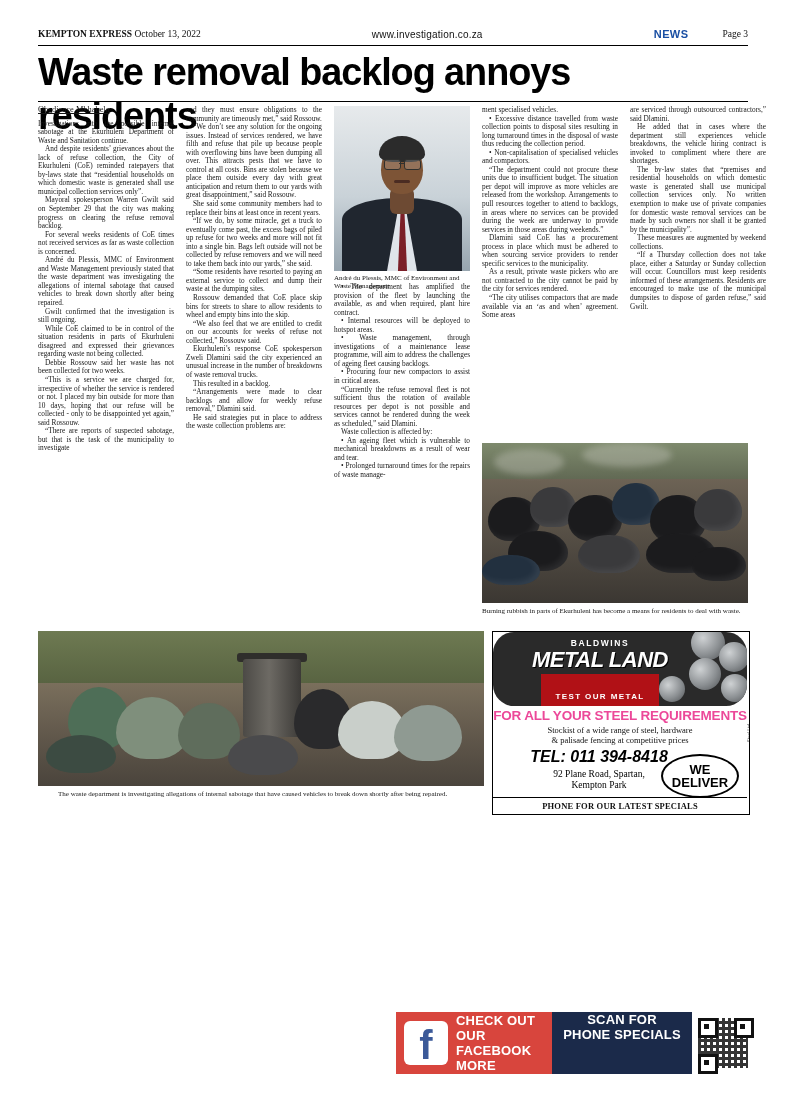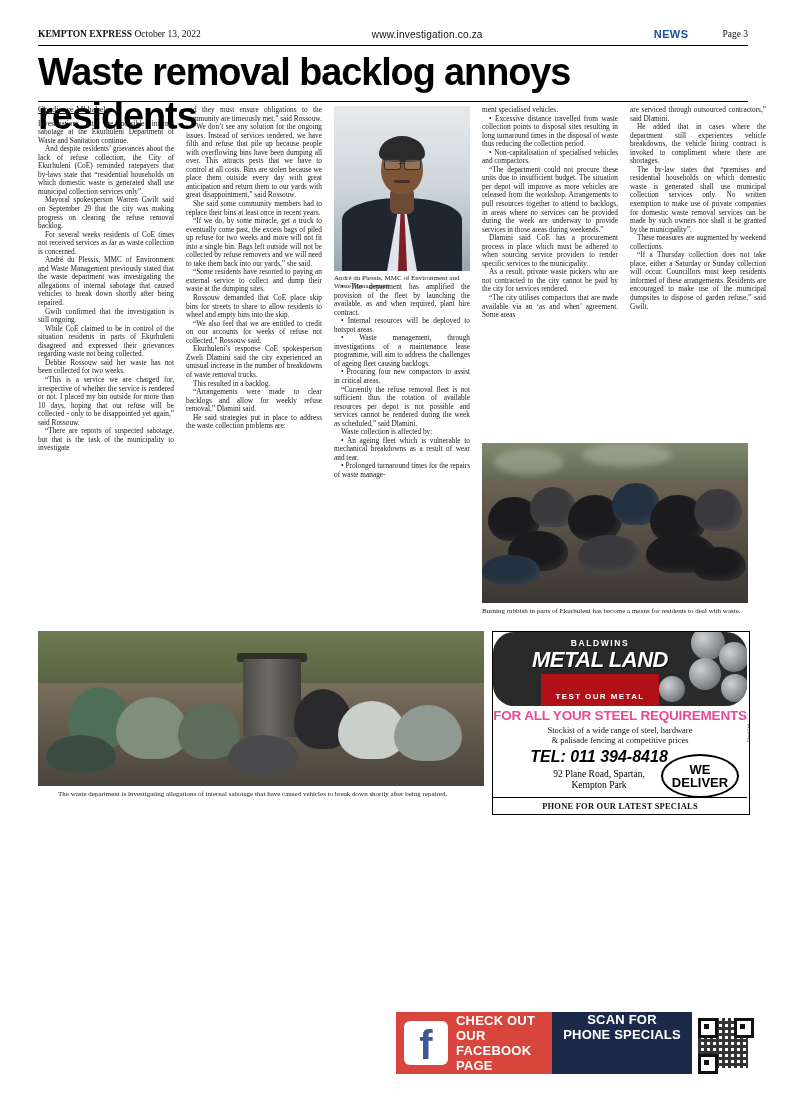"FACEBOOK PAGE" div { text: PAGE -> MORE }
